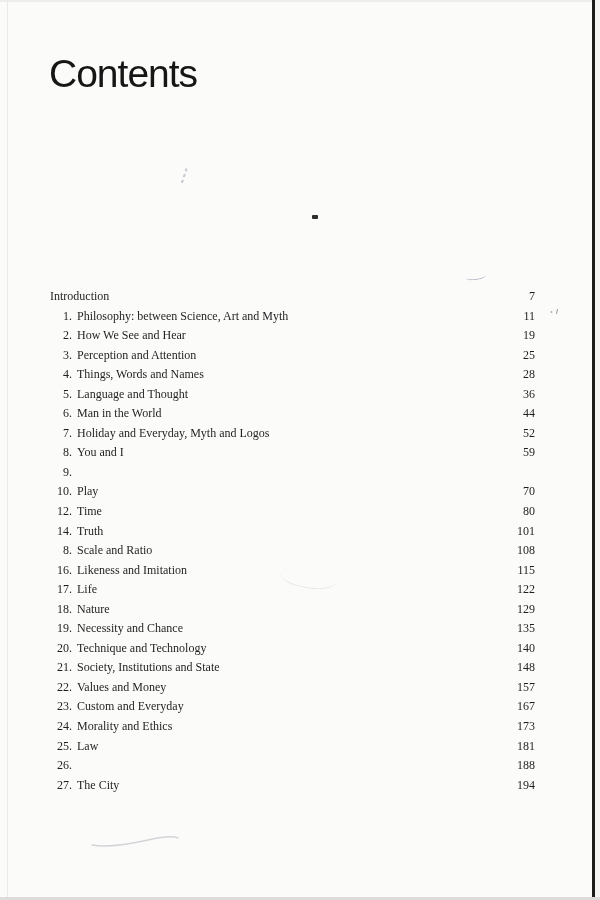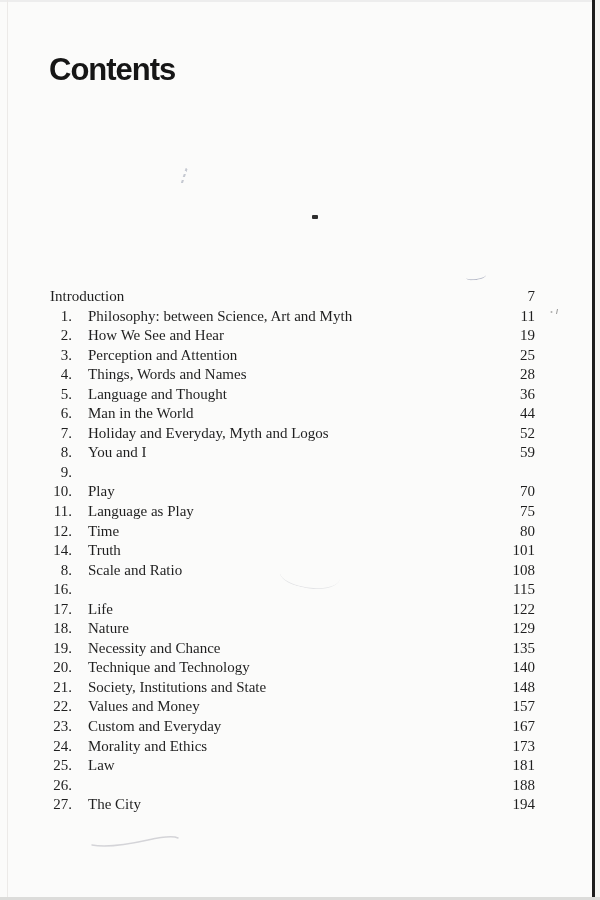"Contents" .title { font-size: 31px -> 39px; font-weight: bold -> normal }
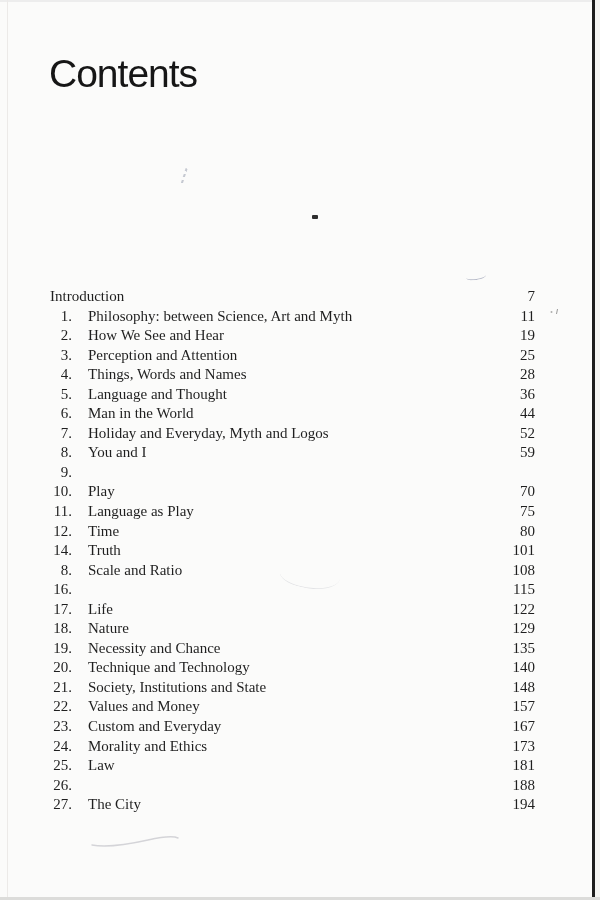"Introduction" .toc { font-size: 15px -> 12px }
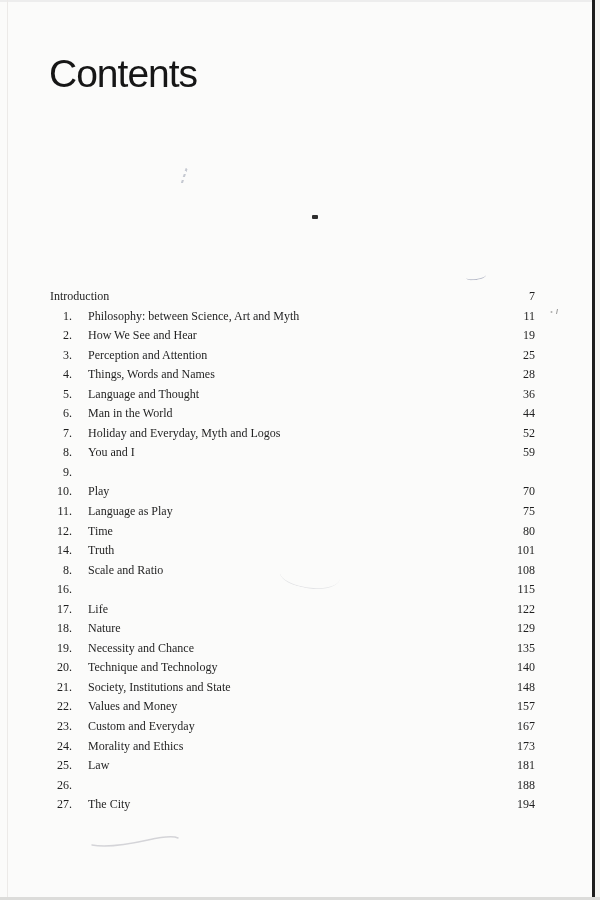"Philosophy: between Science, Art and" .toc-label { margin-left: 16px -> 5px }
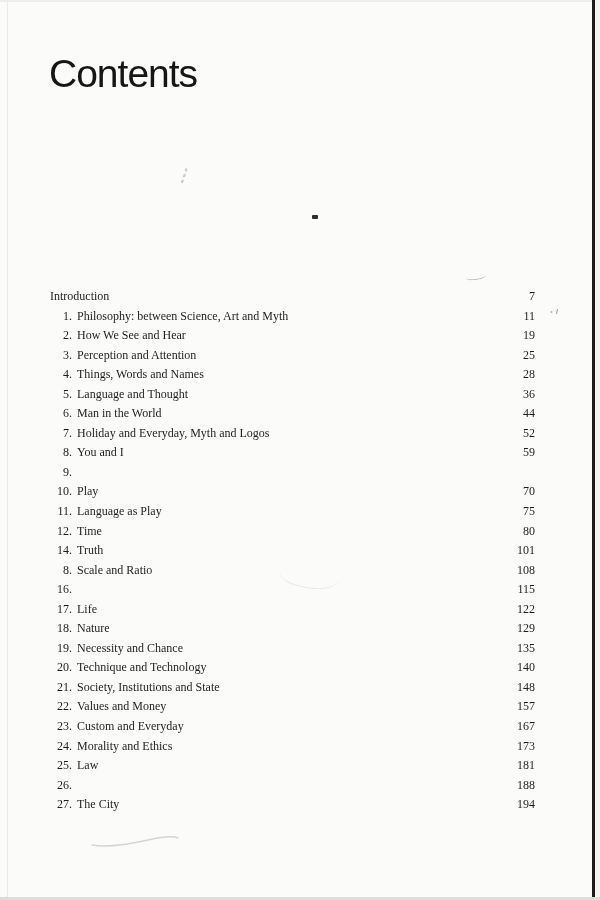"11." div.toc-row { html: <div> <span>11.</span> <span>Language as Play</span> <span>75</span> </div> -> none }
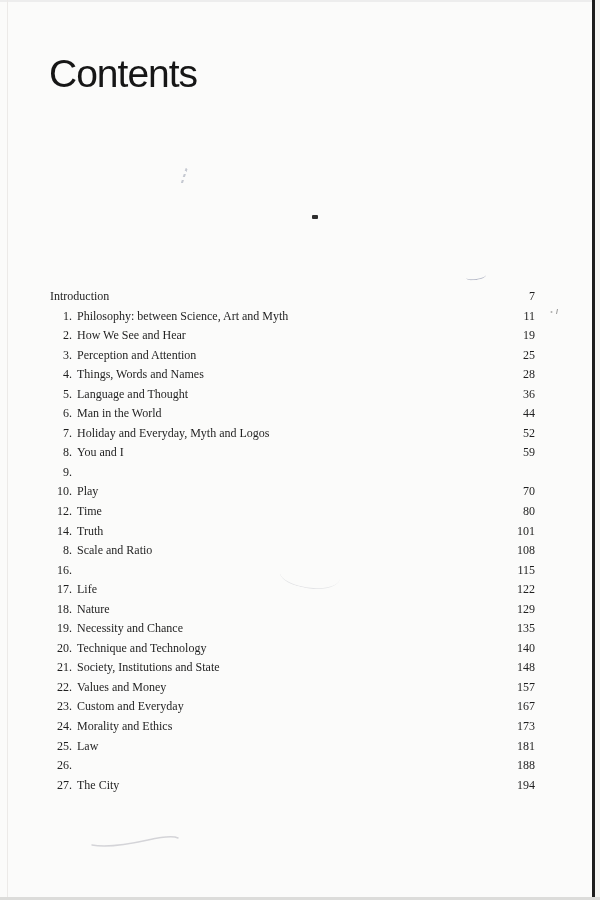"Likeness and Imitation" span.toc-label { html: none -> <span>Likeness and Imitation</span> }
